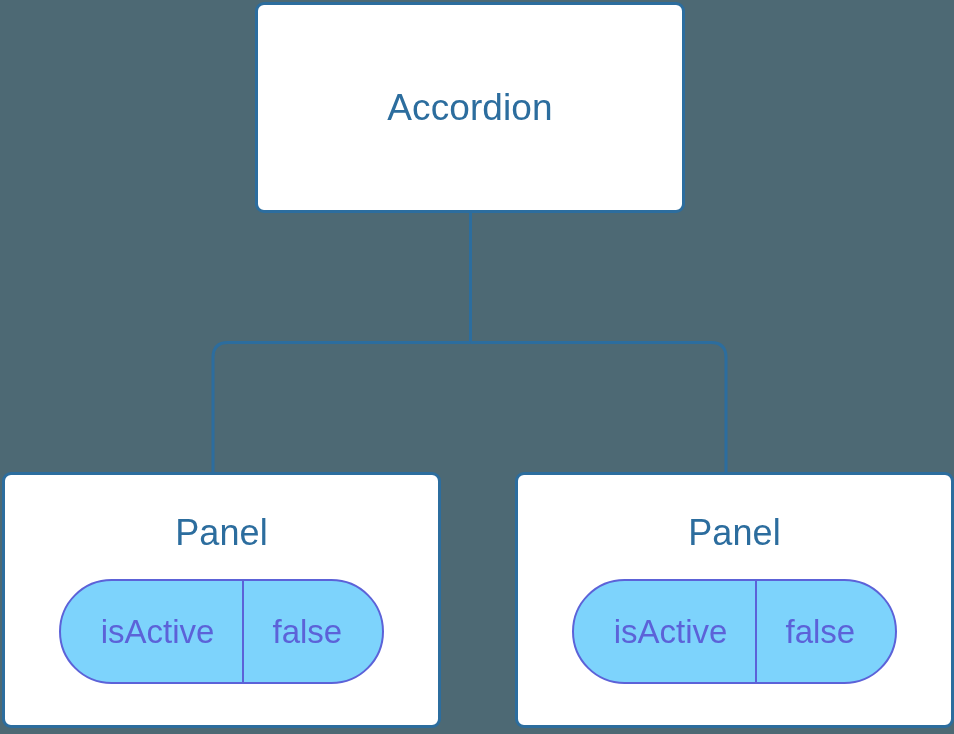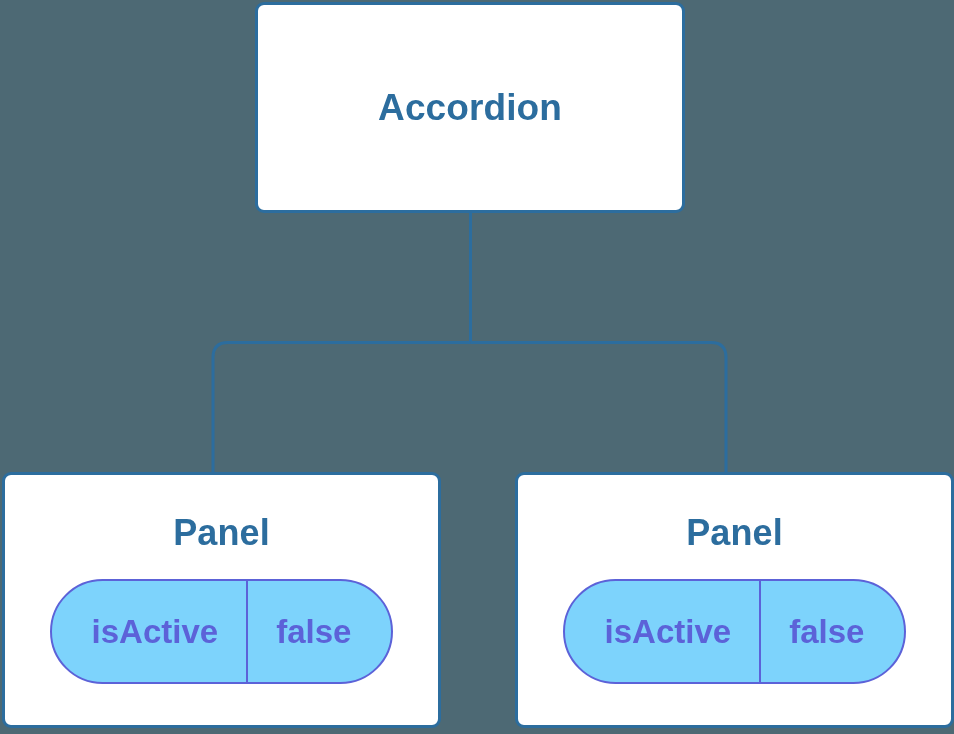"Accordion" #stage { font-weight: bold -> none }
